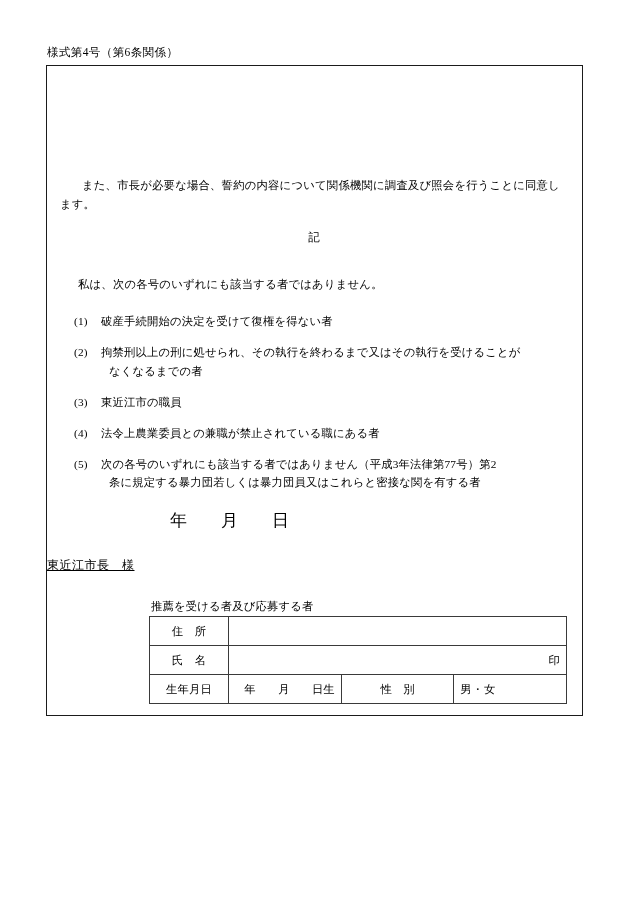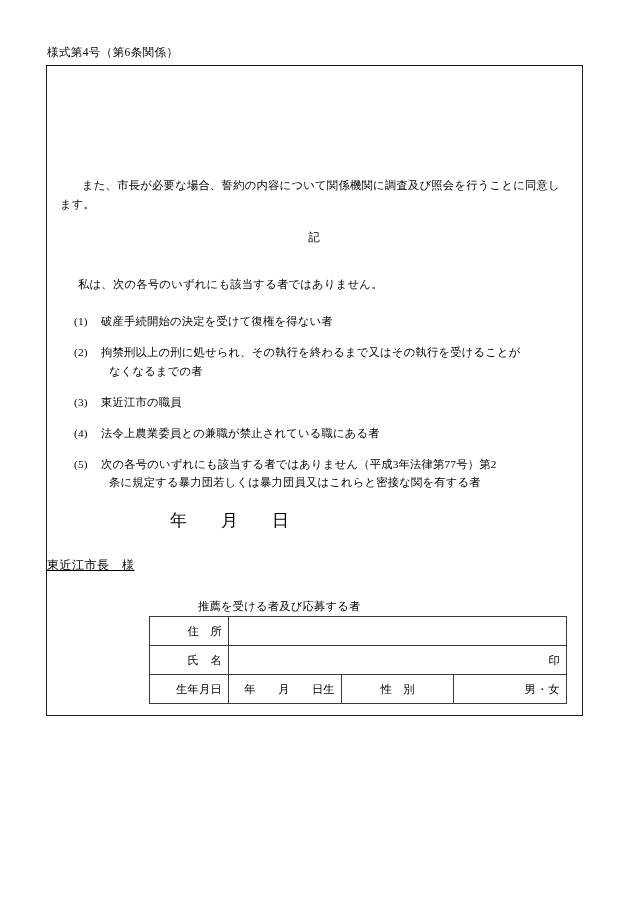"推薦を受ける者及び応募する者" .table-caption { margin-left: 47px -> none }
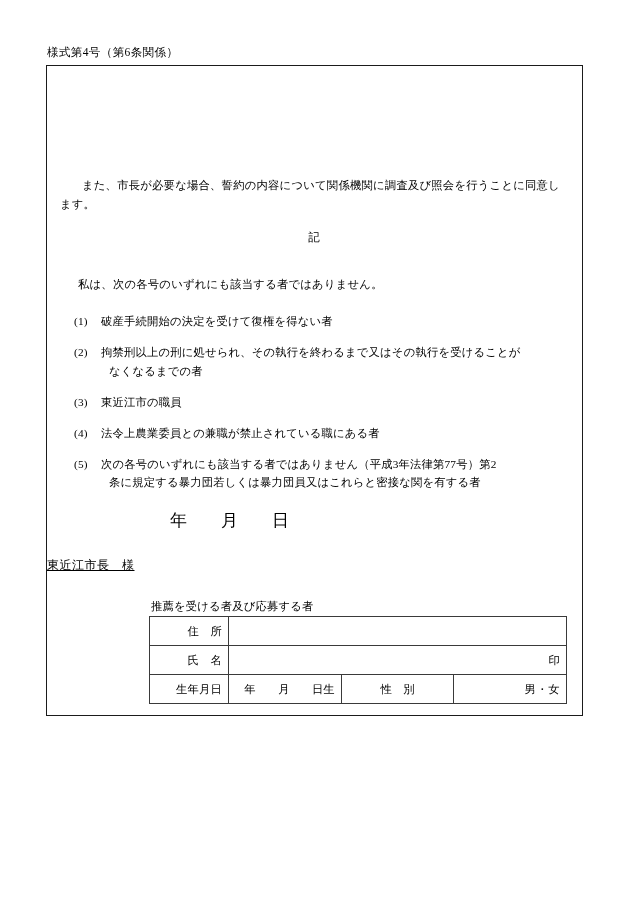"住 所" td.lbl { text-align: right -> center }
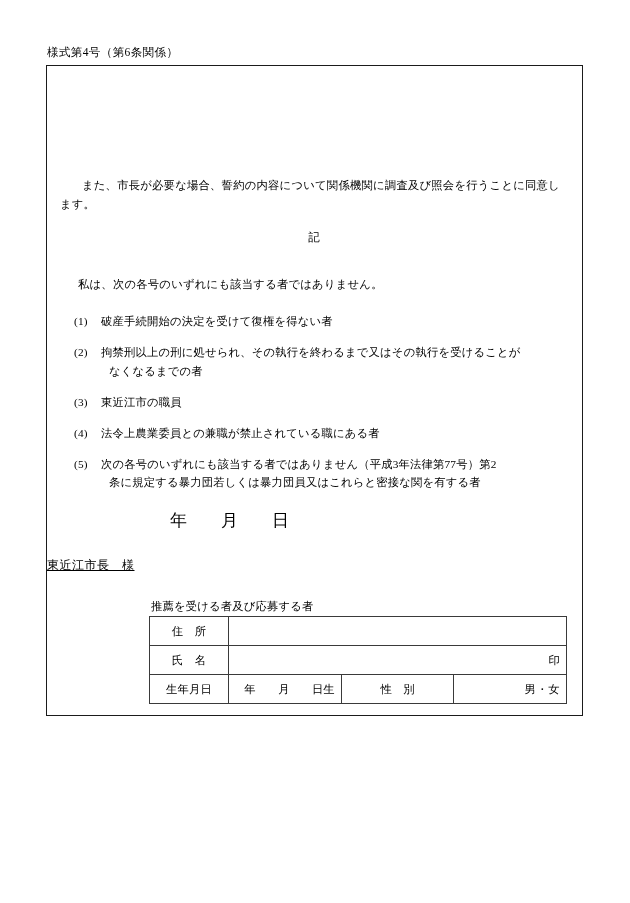"男・女" td.val-sex { text-align: right -> left }
